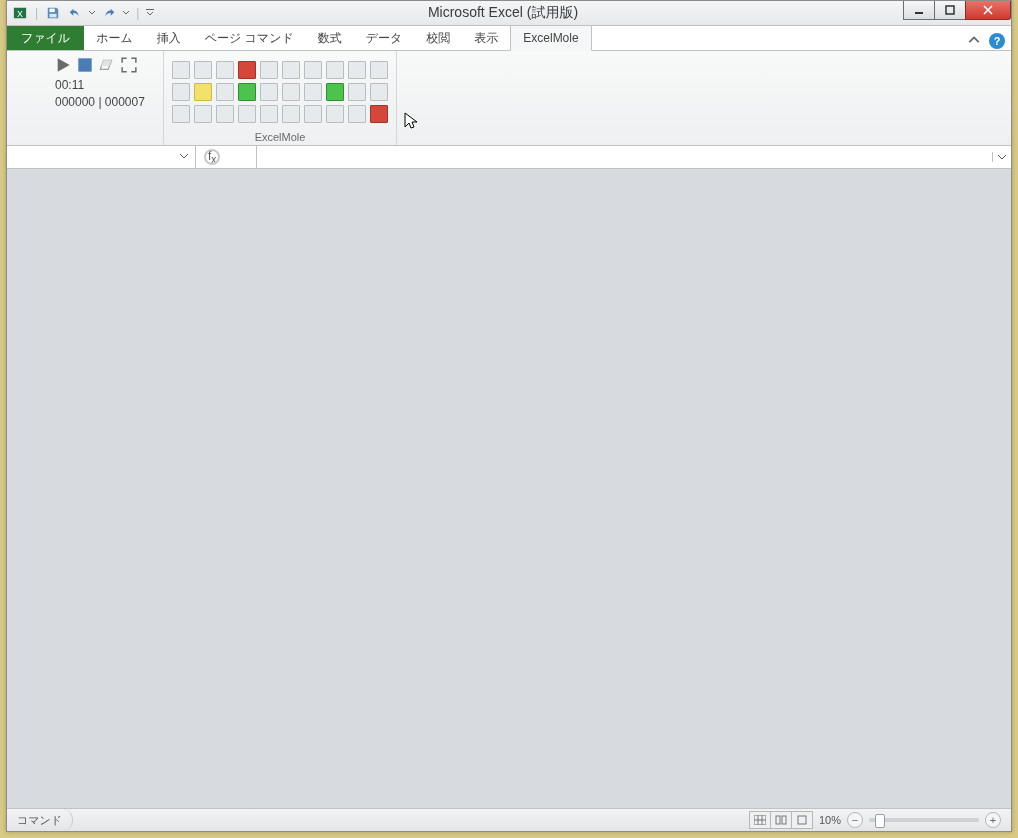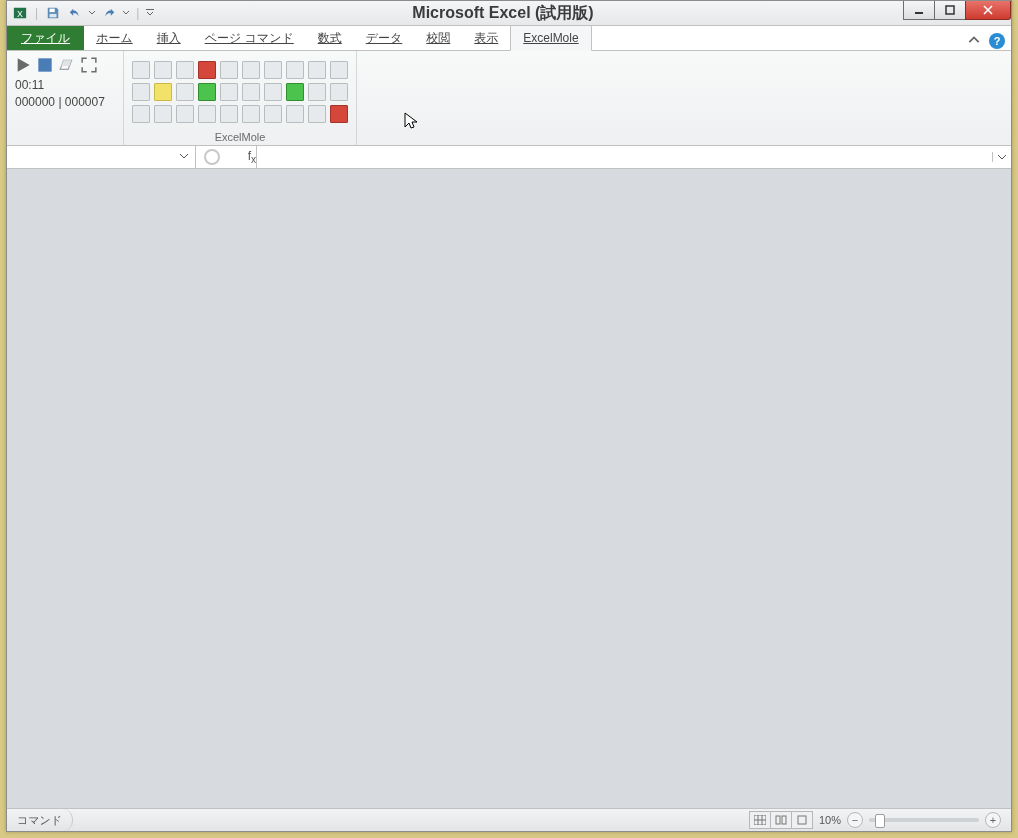"Microsoft Excel (試用版)" .title-text { font-size: 16px -> 14px; font-weight: bold -> none }
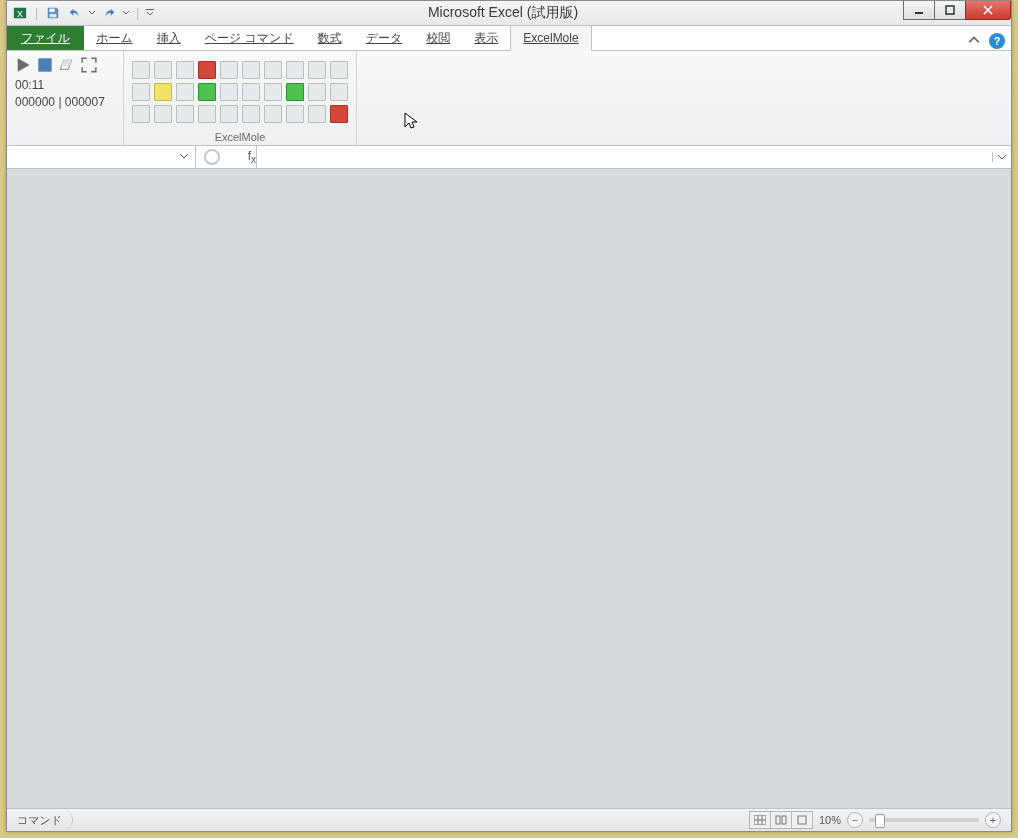"ファイル" .tab { text-decoration: underline -> none }
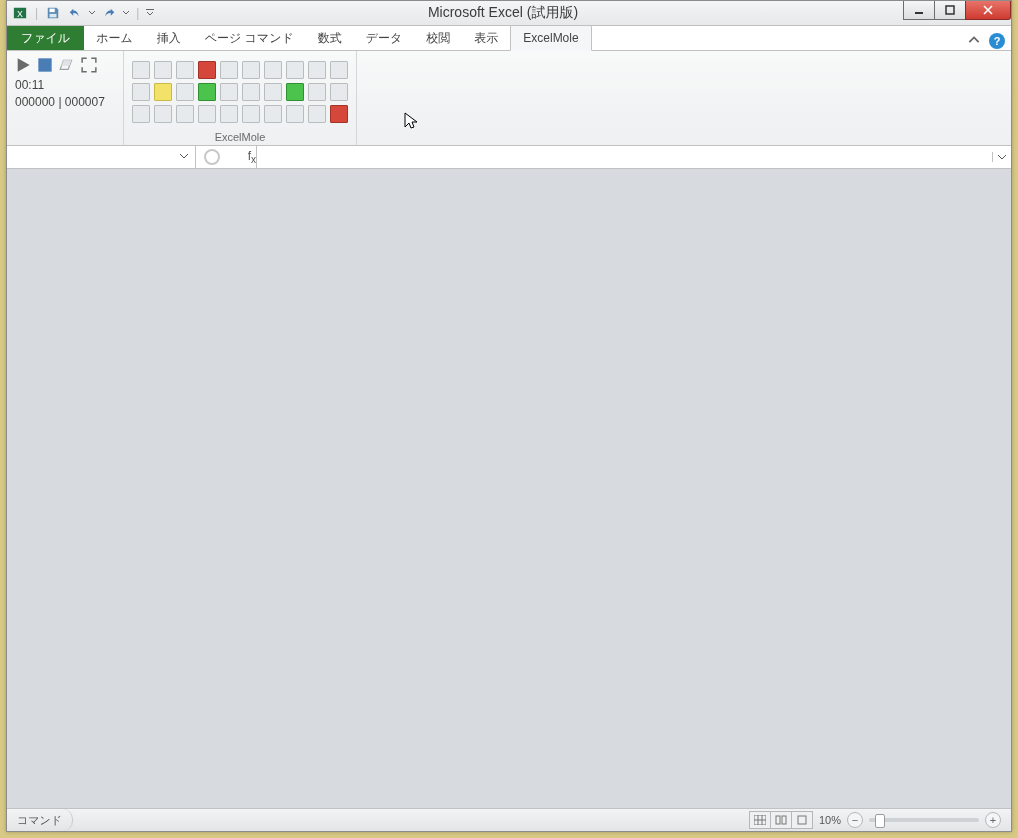"00:11" .ribbon { padding-left: none -> 40px }
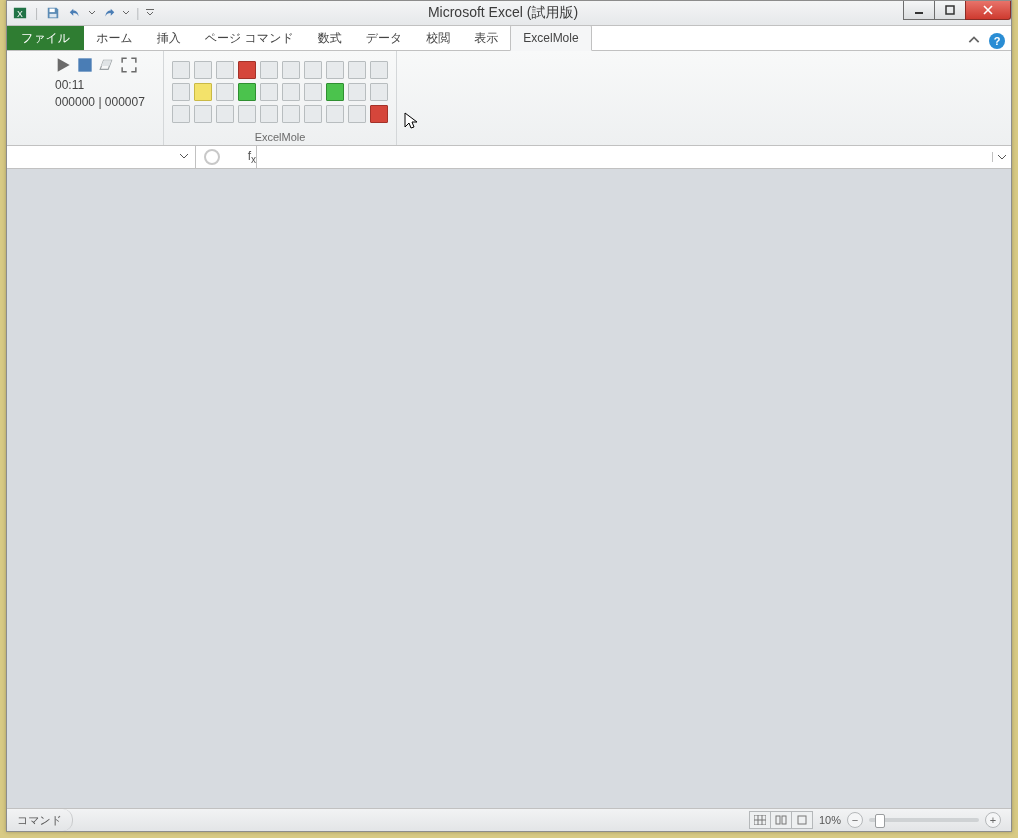"fx" .fx-btn { justify-content: flex-end -> flex-start }
